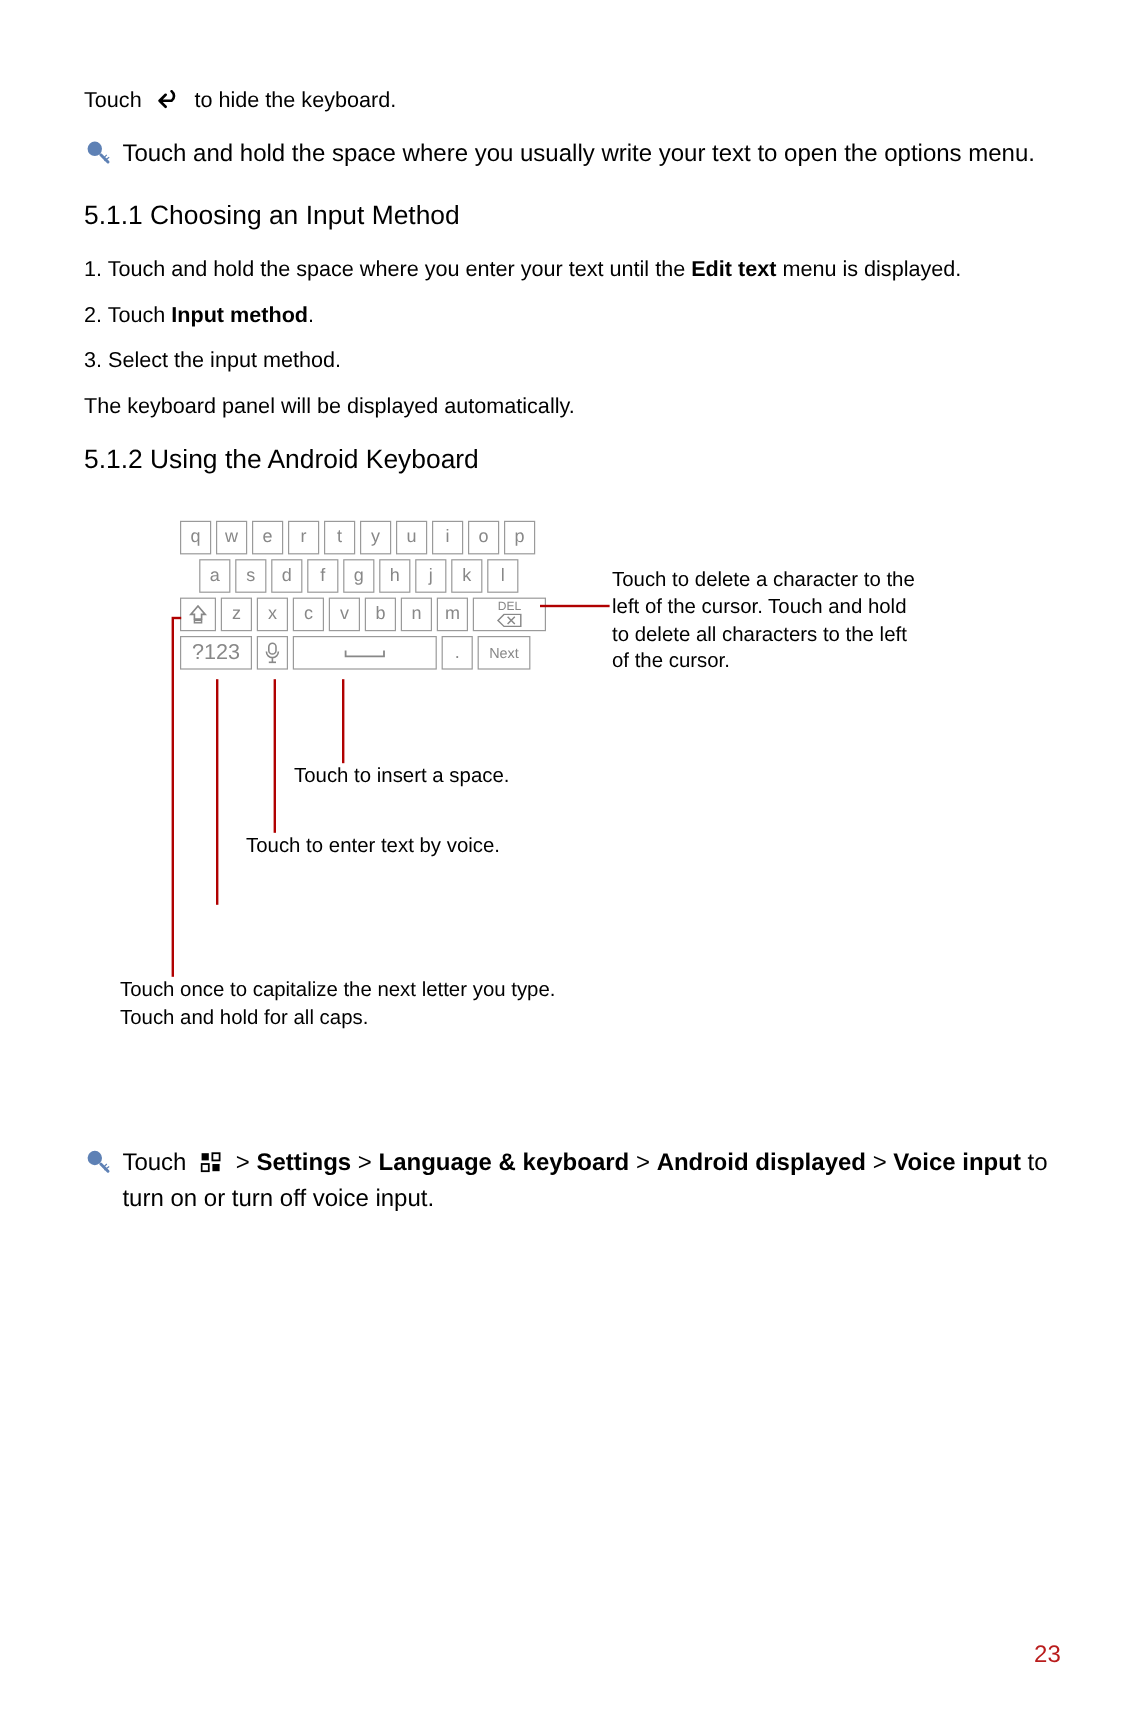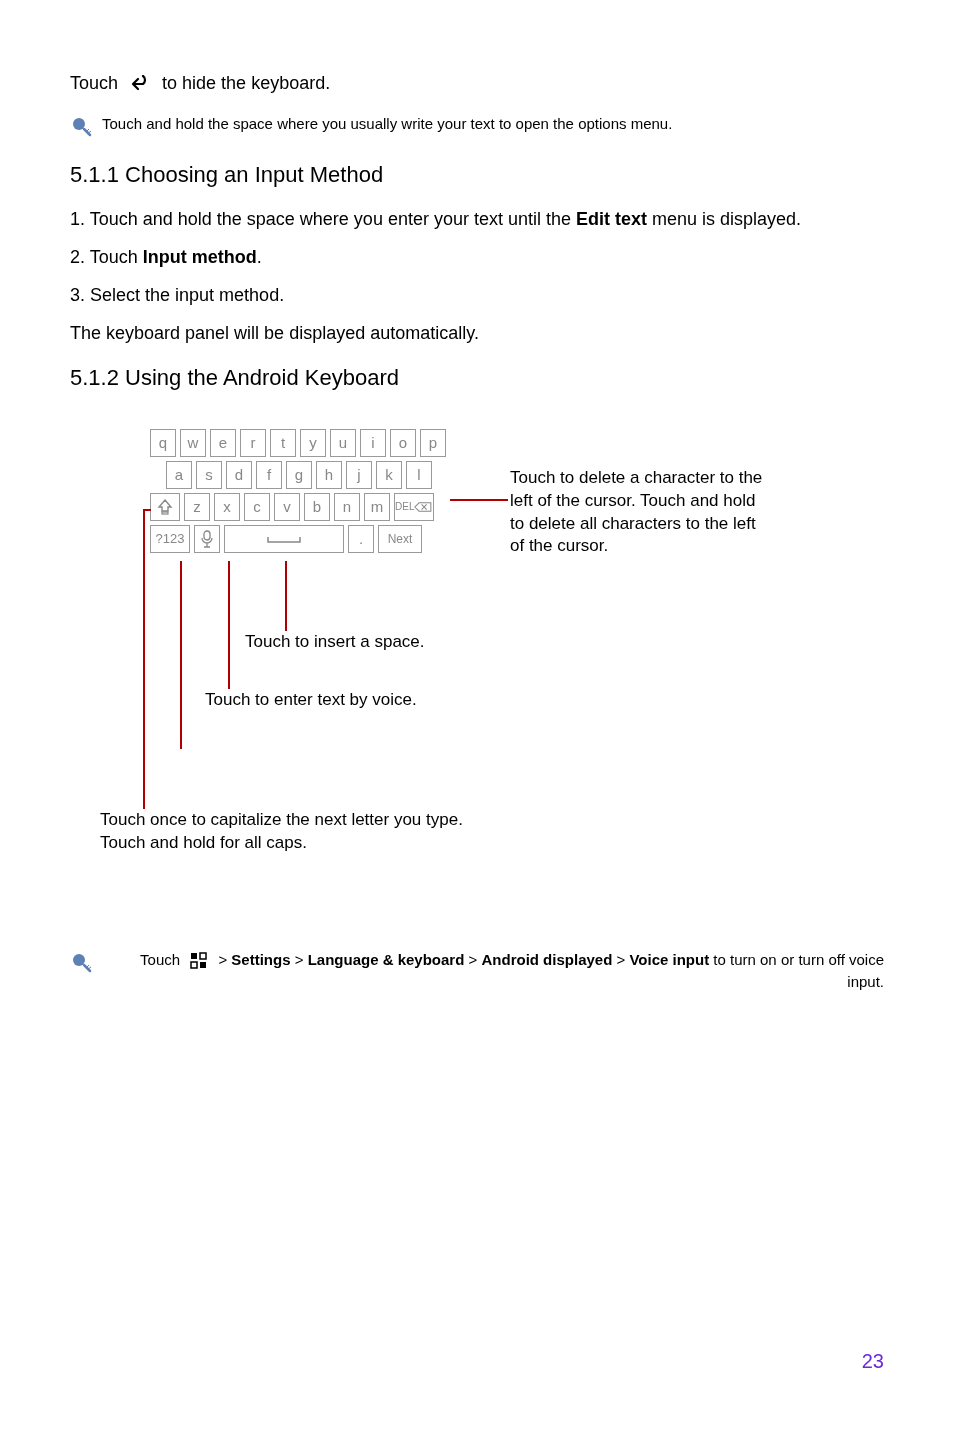"Touch and hold the space" .tip-text { font-size: 15px -> 20px; text-align: right -> none }
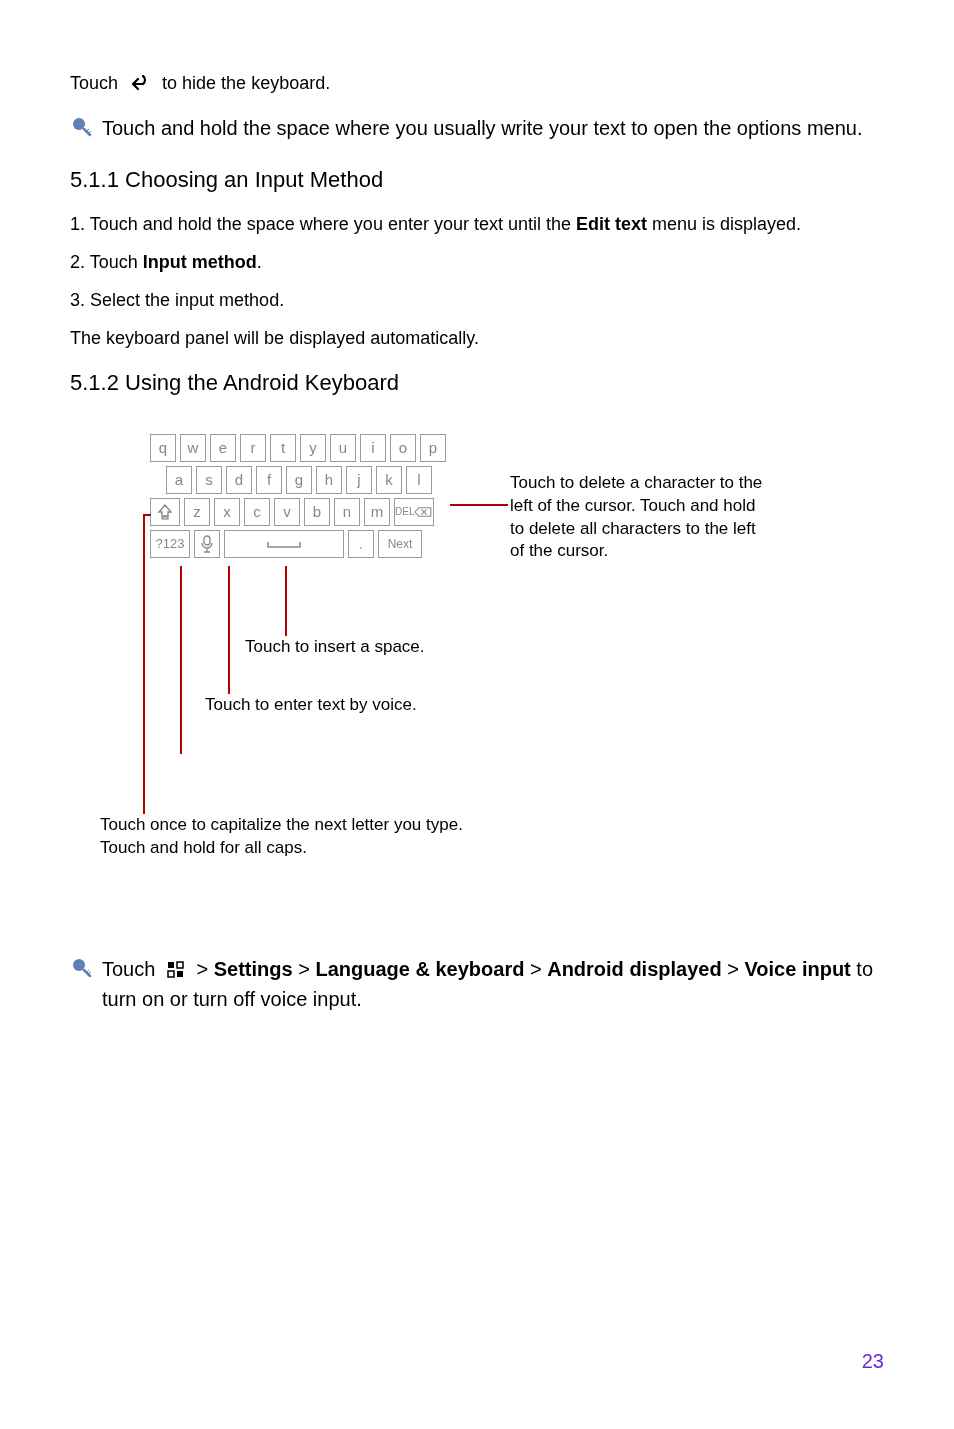"DEL" .key.del { flex-direction: row -> column; width: 40px -> 61px }
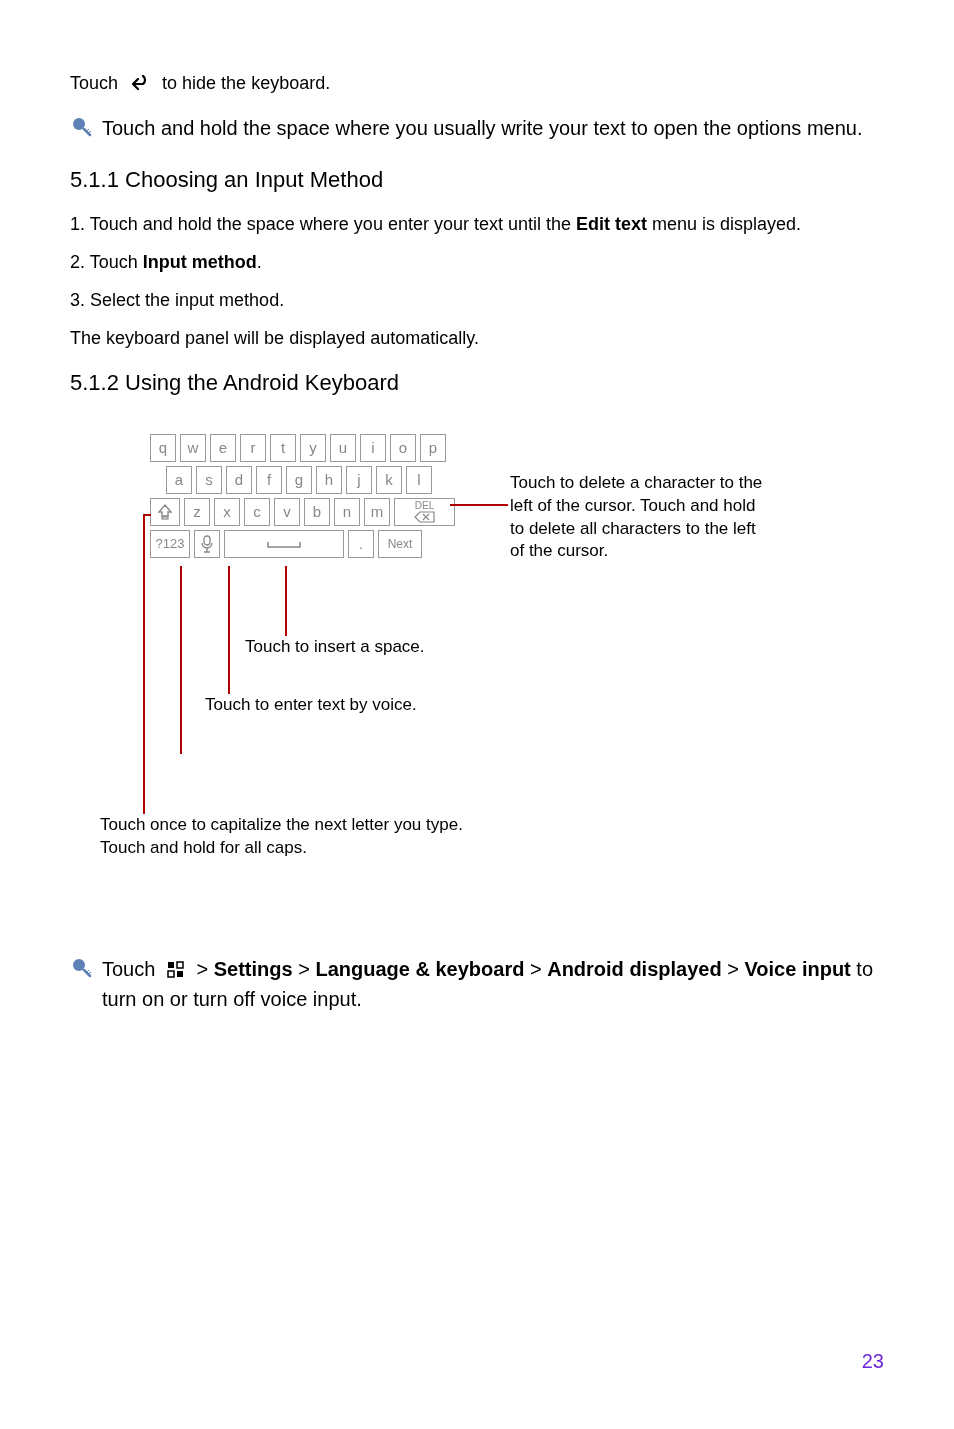"?123" .key.q123 { font-size: 13px -> 18px; width: 40px -> 60px }
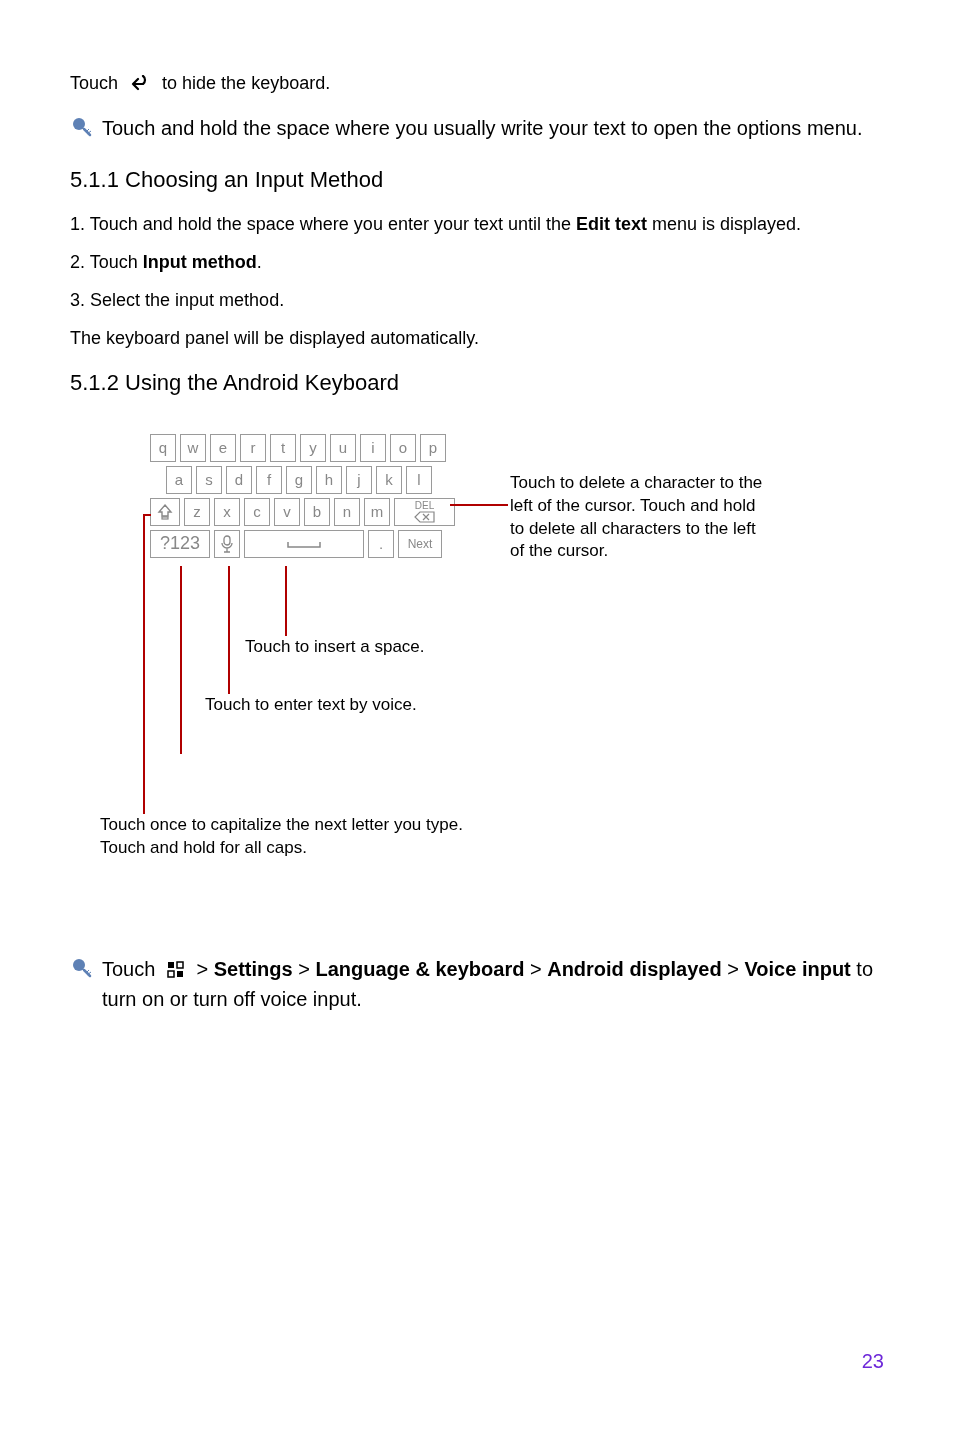"23" .page-num { bottom: 56px -> 38px; color: #6d28d9 -> #b91c1c }
